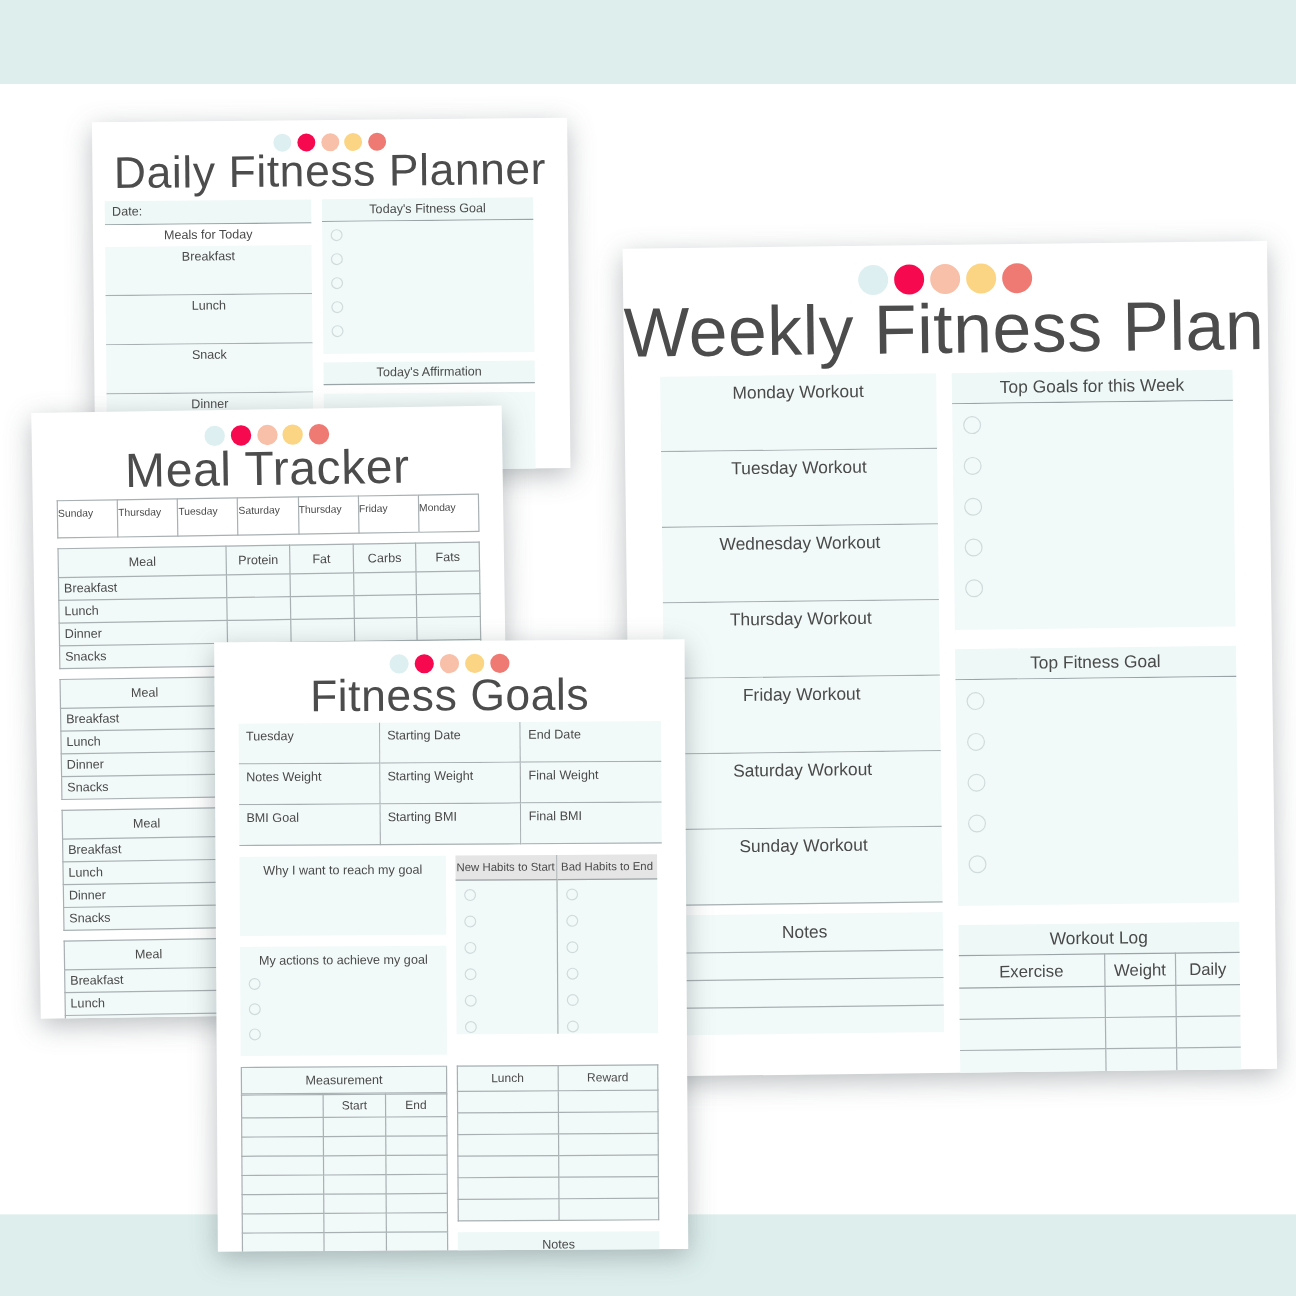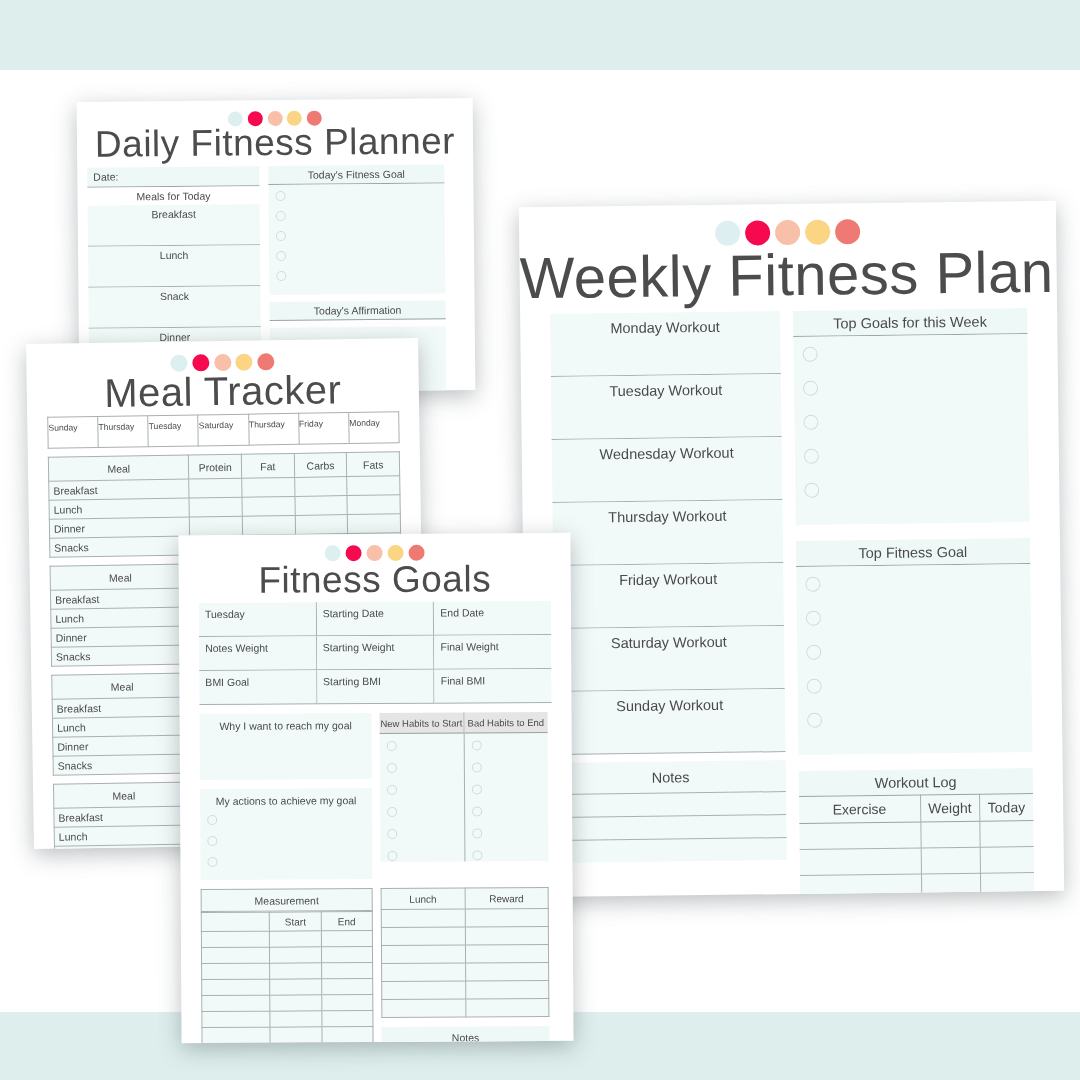"Today" th { text: Today -> Daily }
